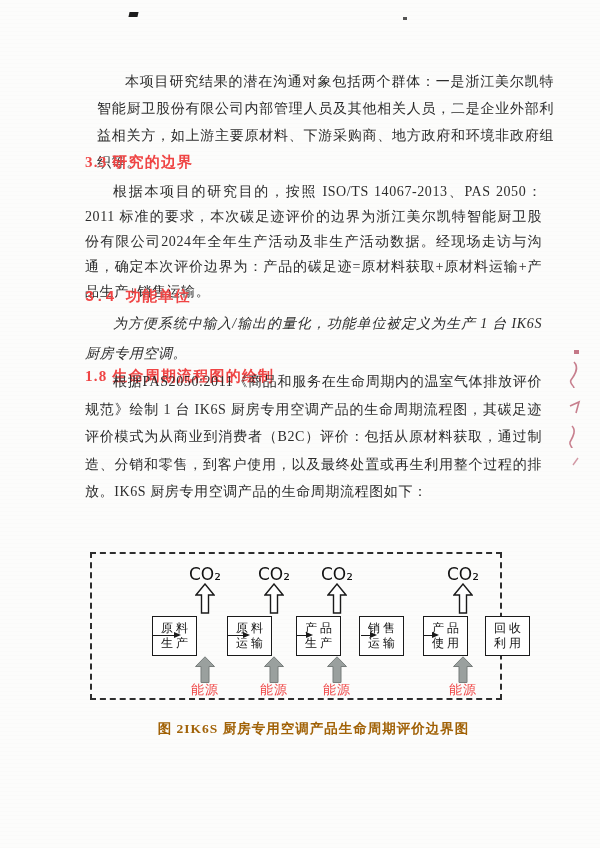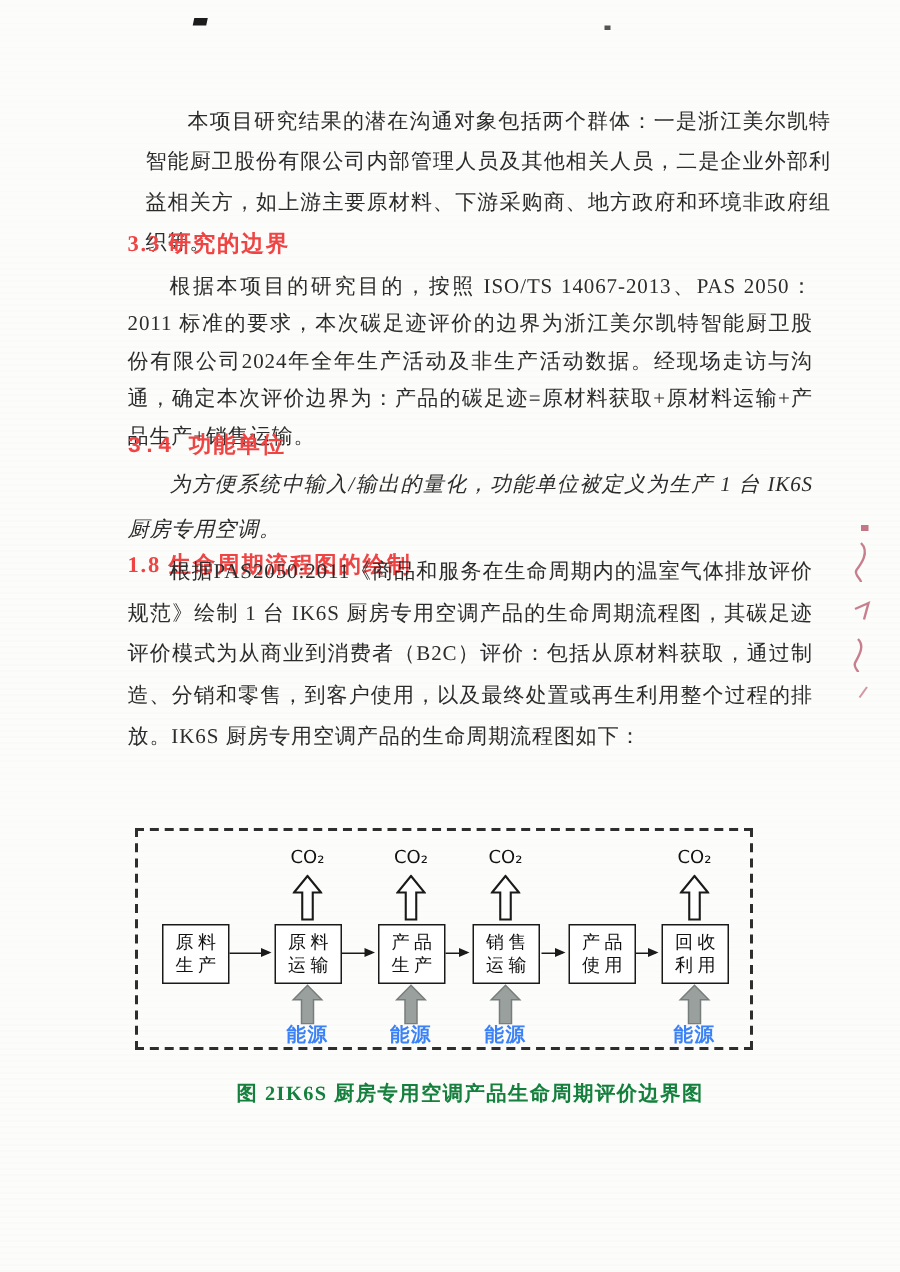"CO₂" .co2label { font-size: 12px -> 17px }
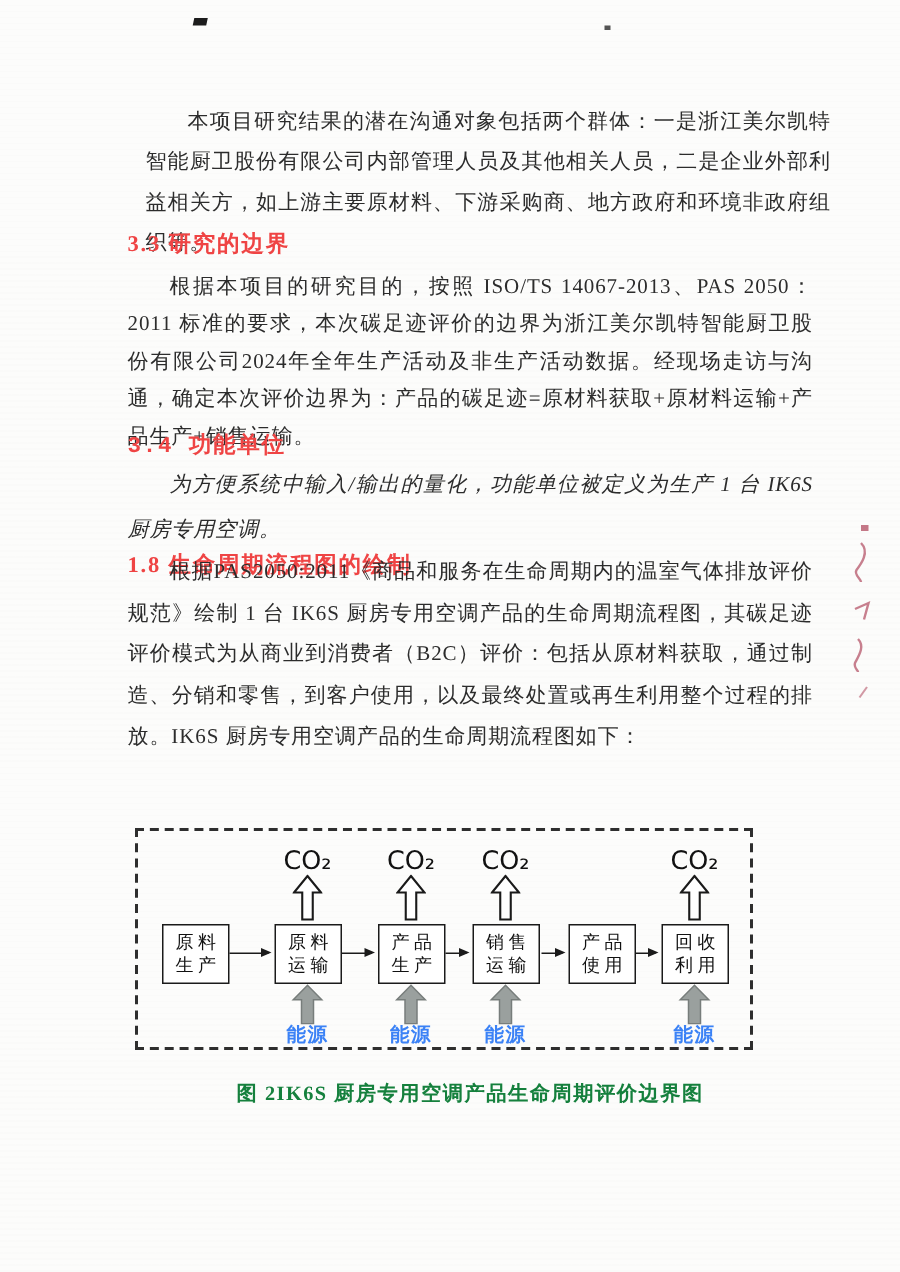"原 料" .sbox { margin-left: none -> 44px }
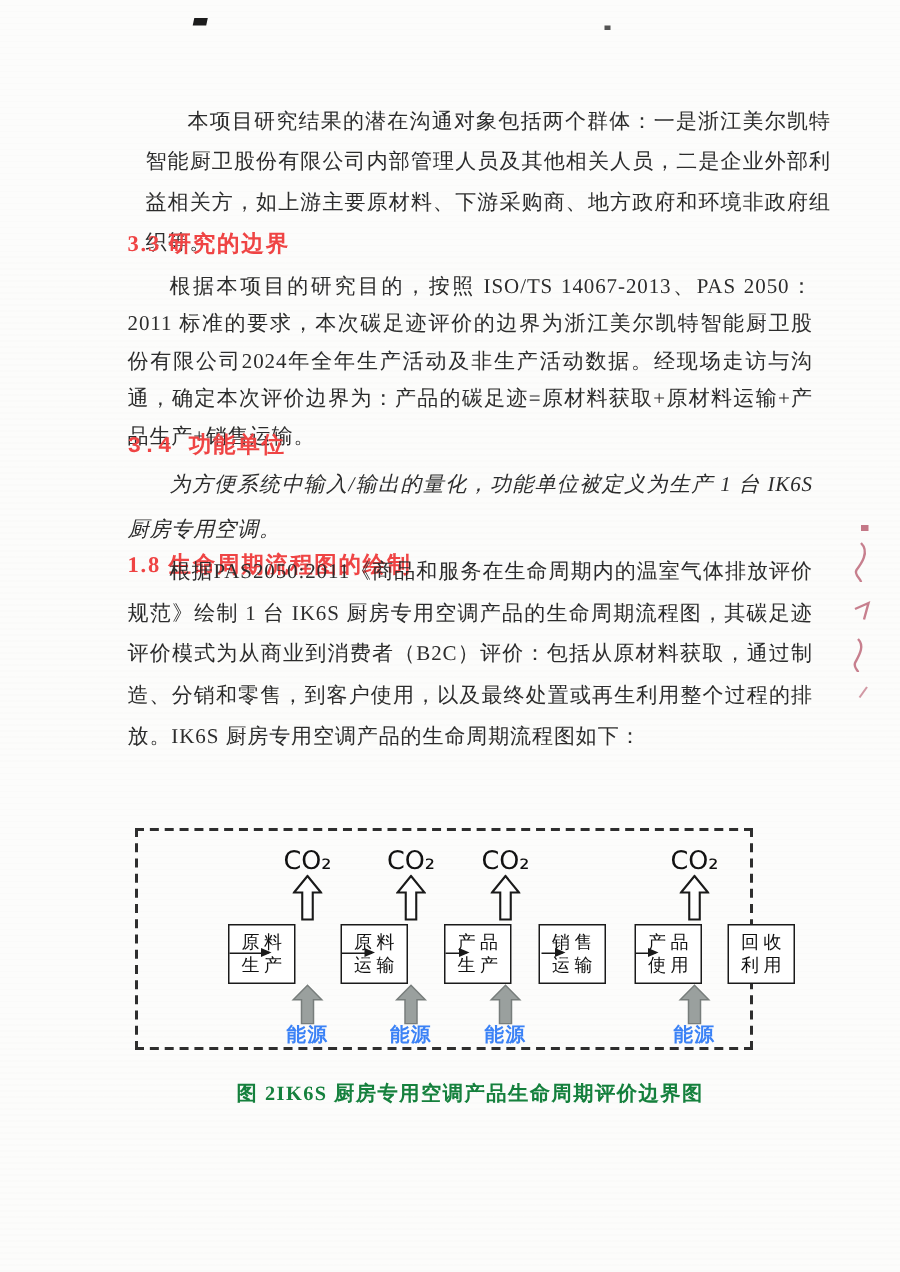"能源" .elabel { color: #3b82f6 -> #ef4444; font-weight: bold -> normal }
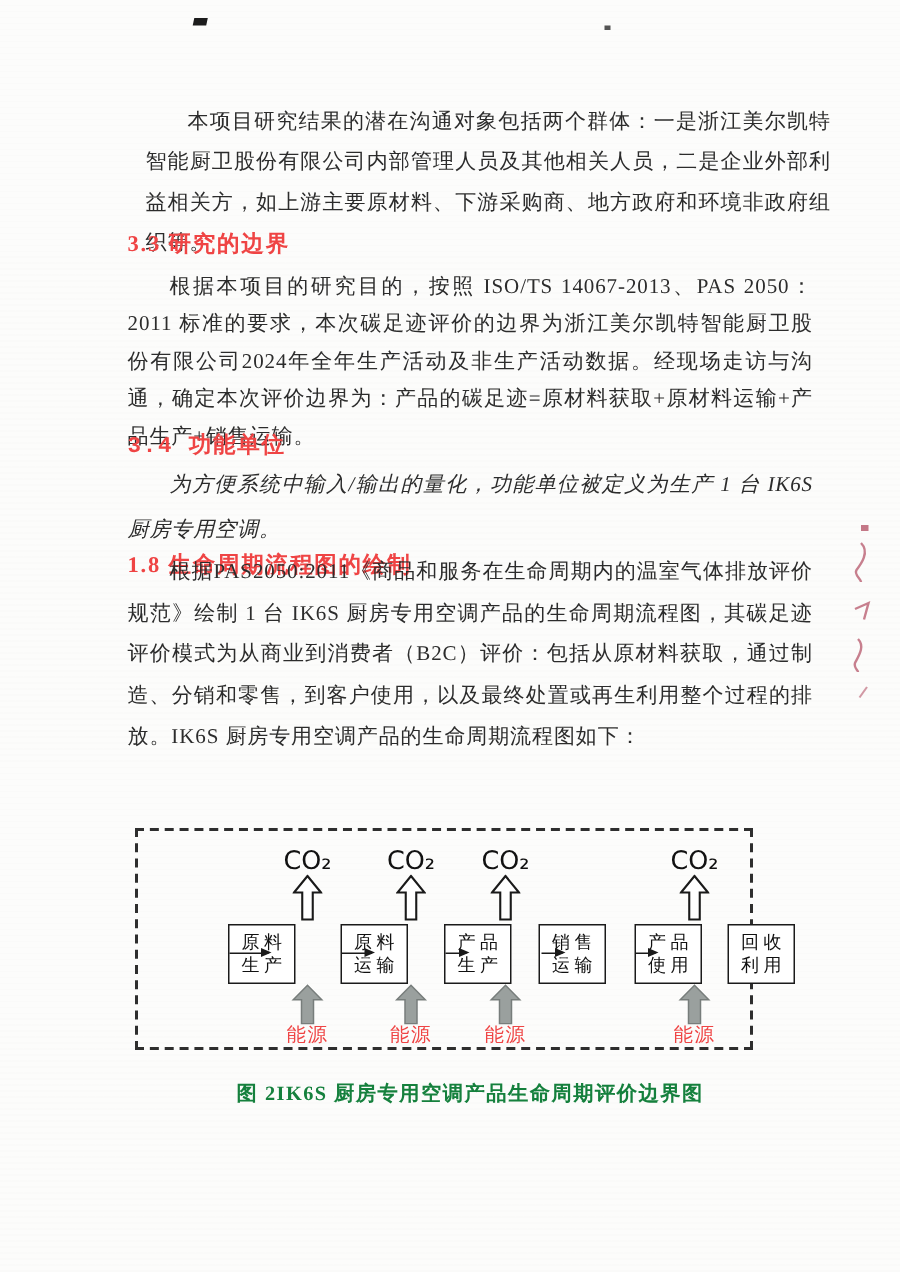"图 2IK6S 厨房专用空调产品生命周期评价边界图" #caption { color: #15803d -> #a16207 }
